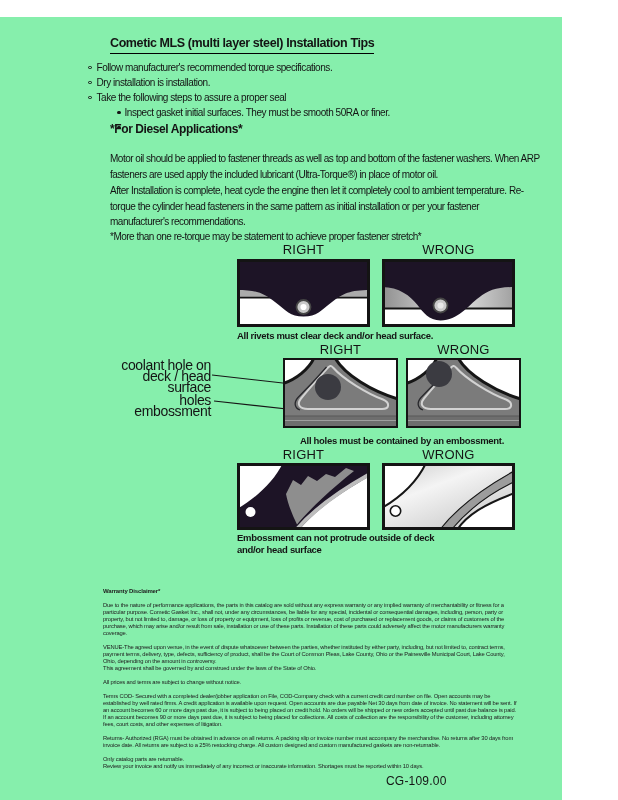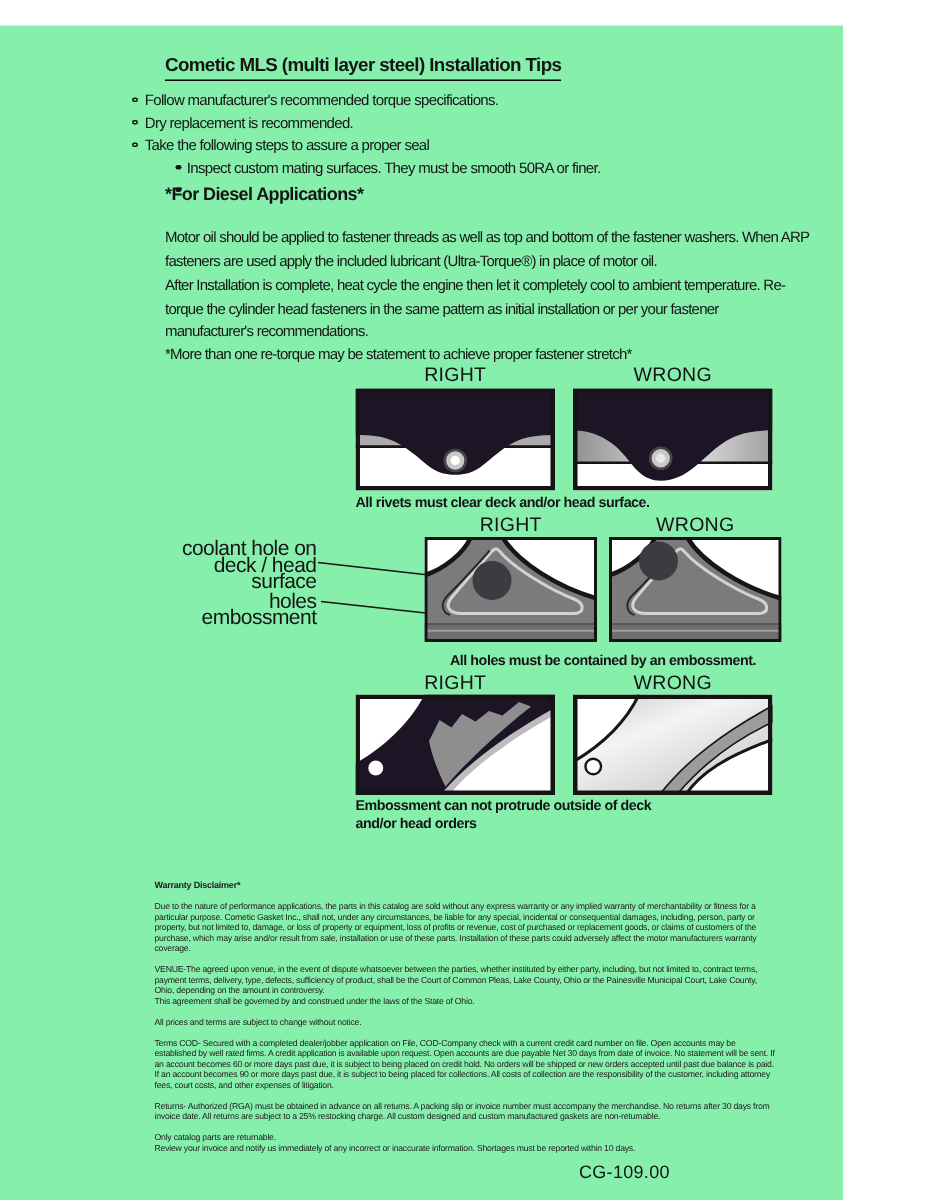"Dry replacement is recommended." span { text: replacement is recommended -> installation is installation }
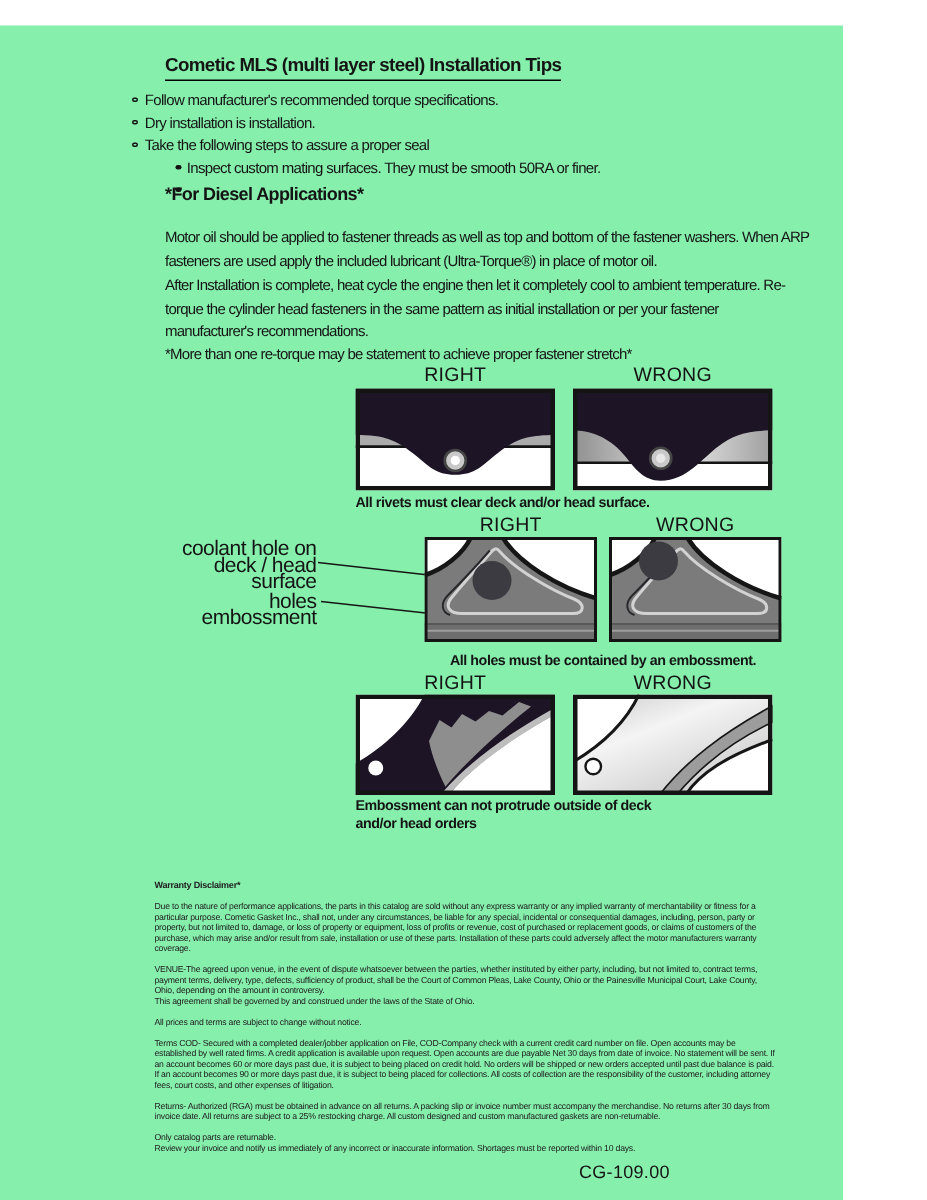"Inspect custom mating surfaces. They" span { text: custom mating -> gasket initial }
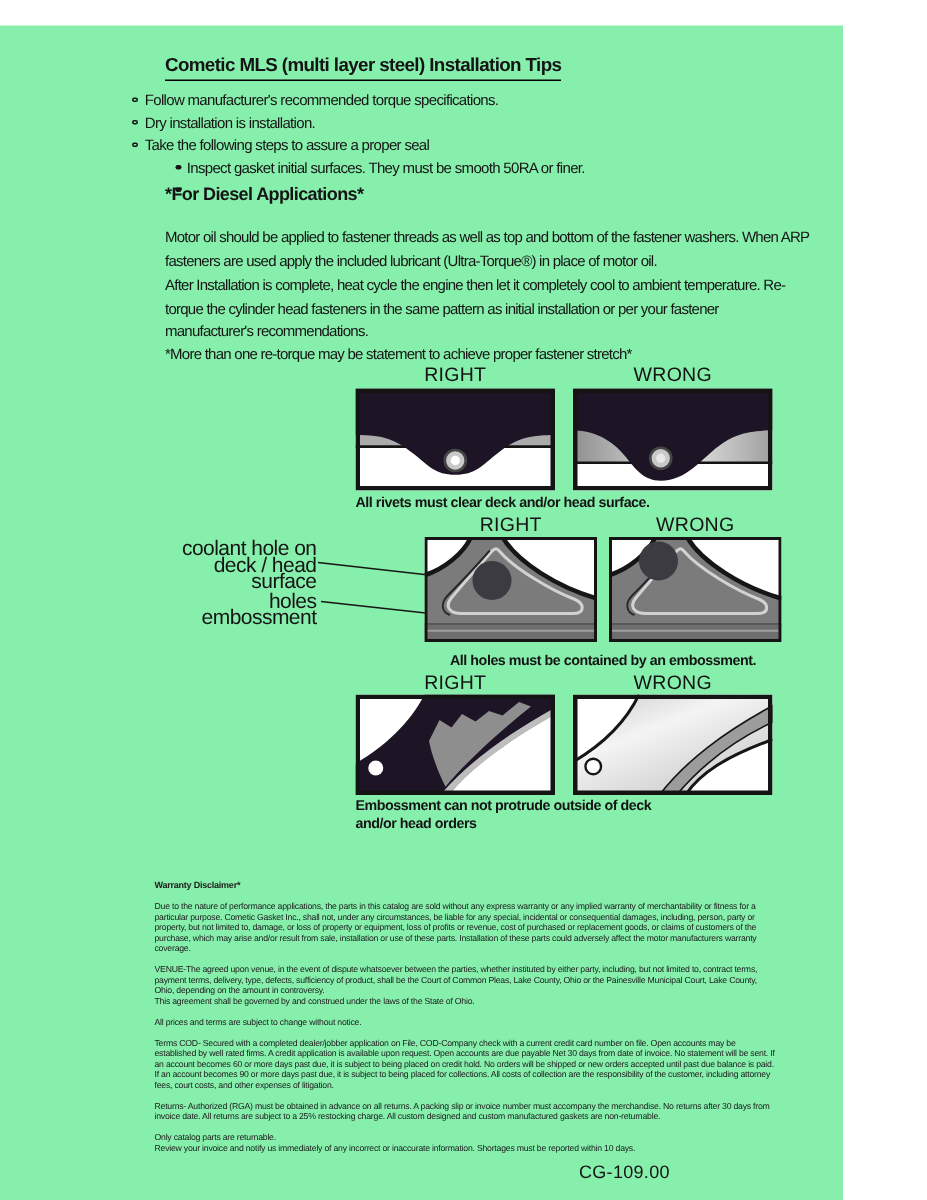"and/or head orders" div { text: orders -> surface }
